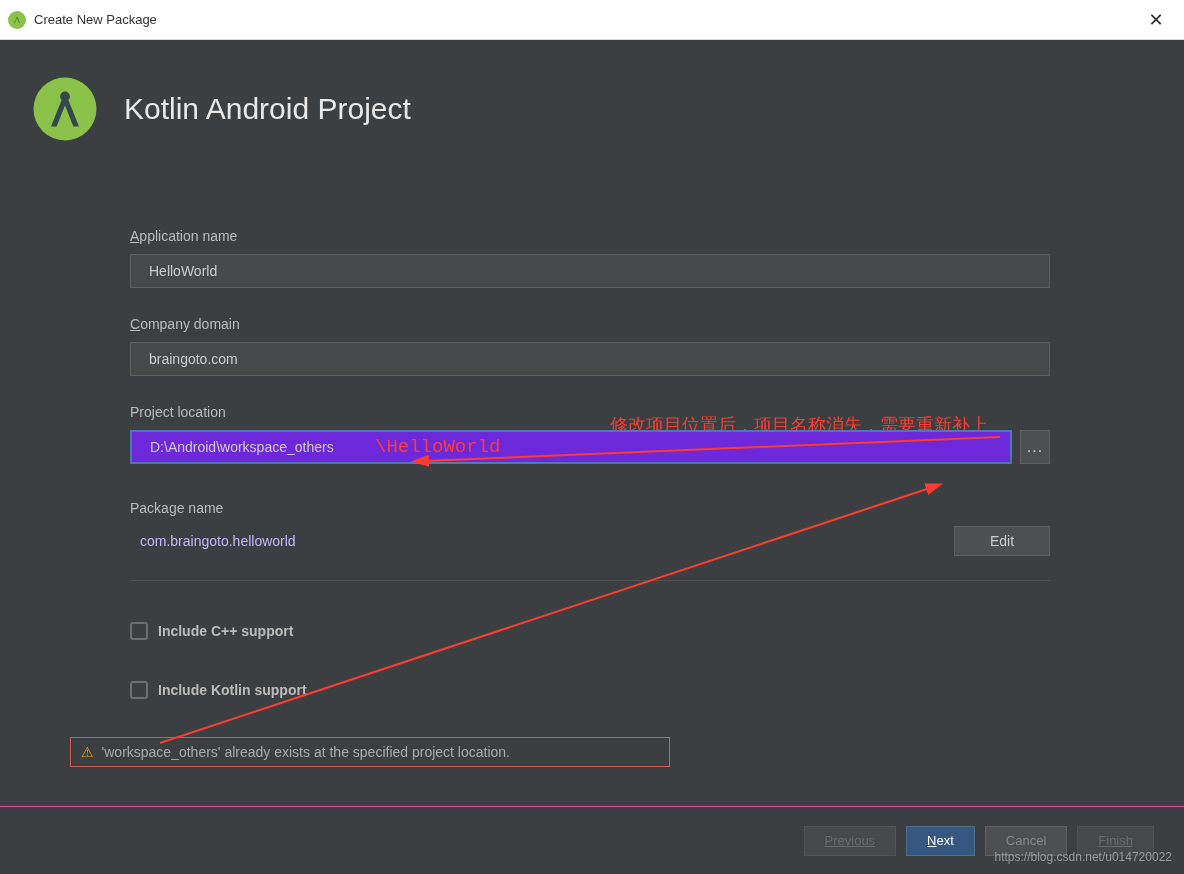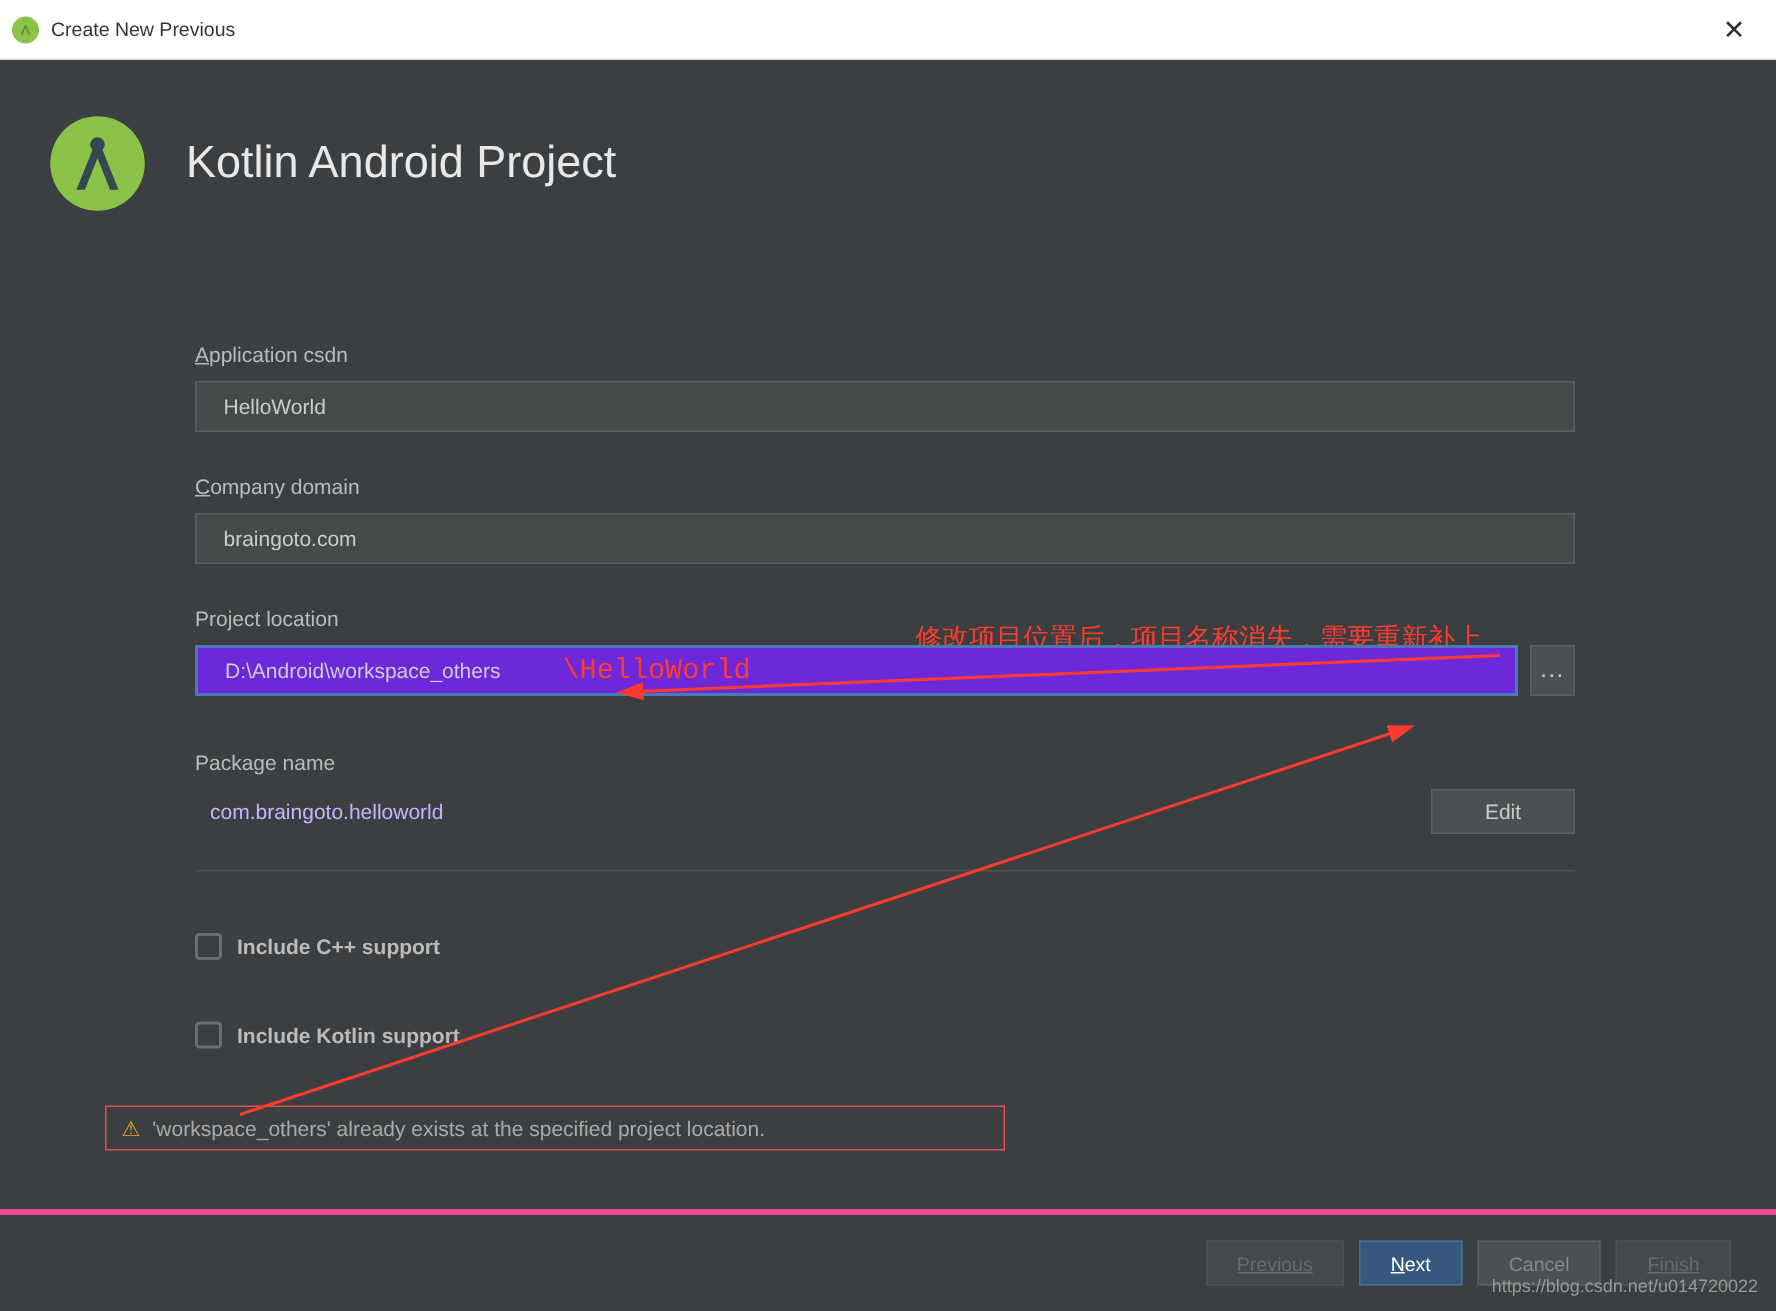"Create New Previous" div.tb-title { text: Previous -> Package }
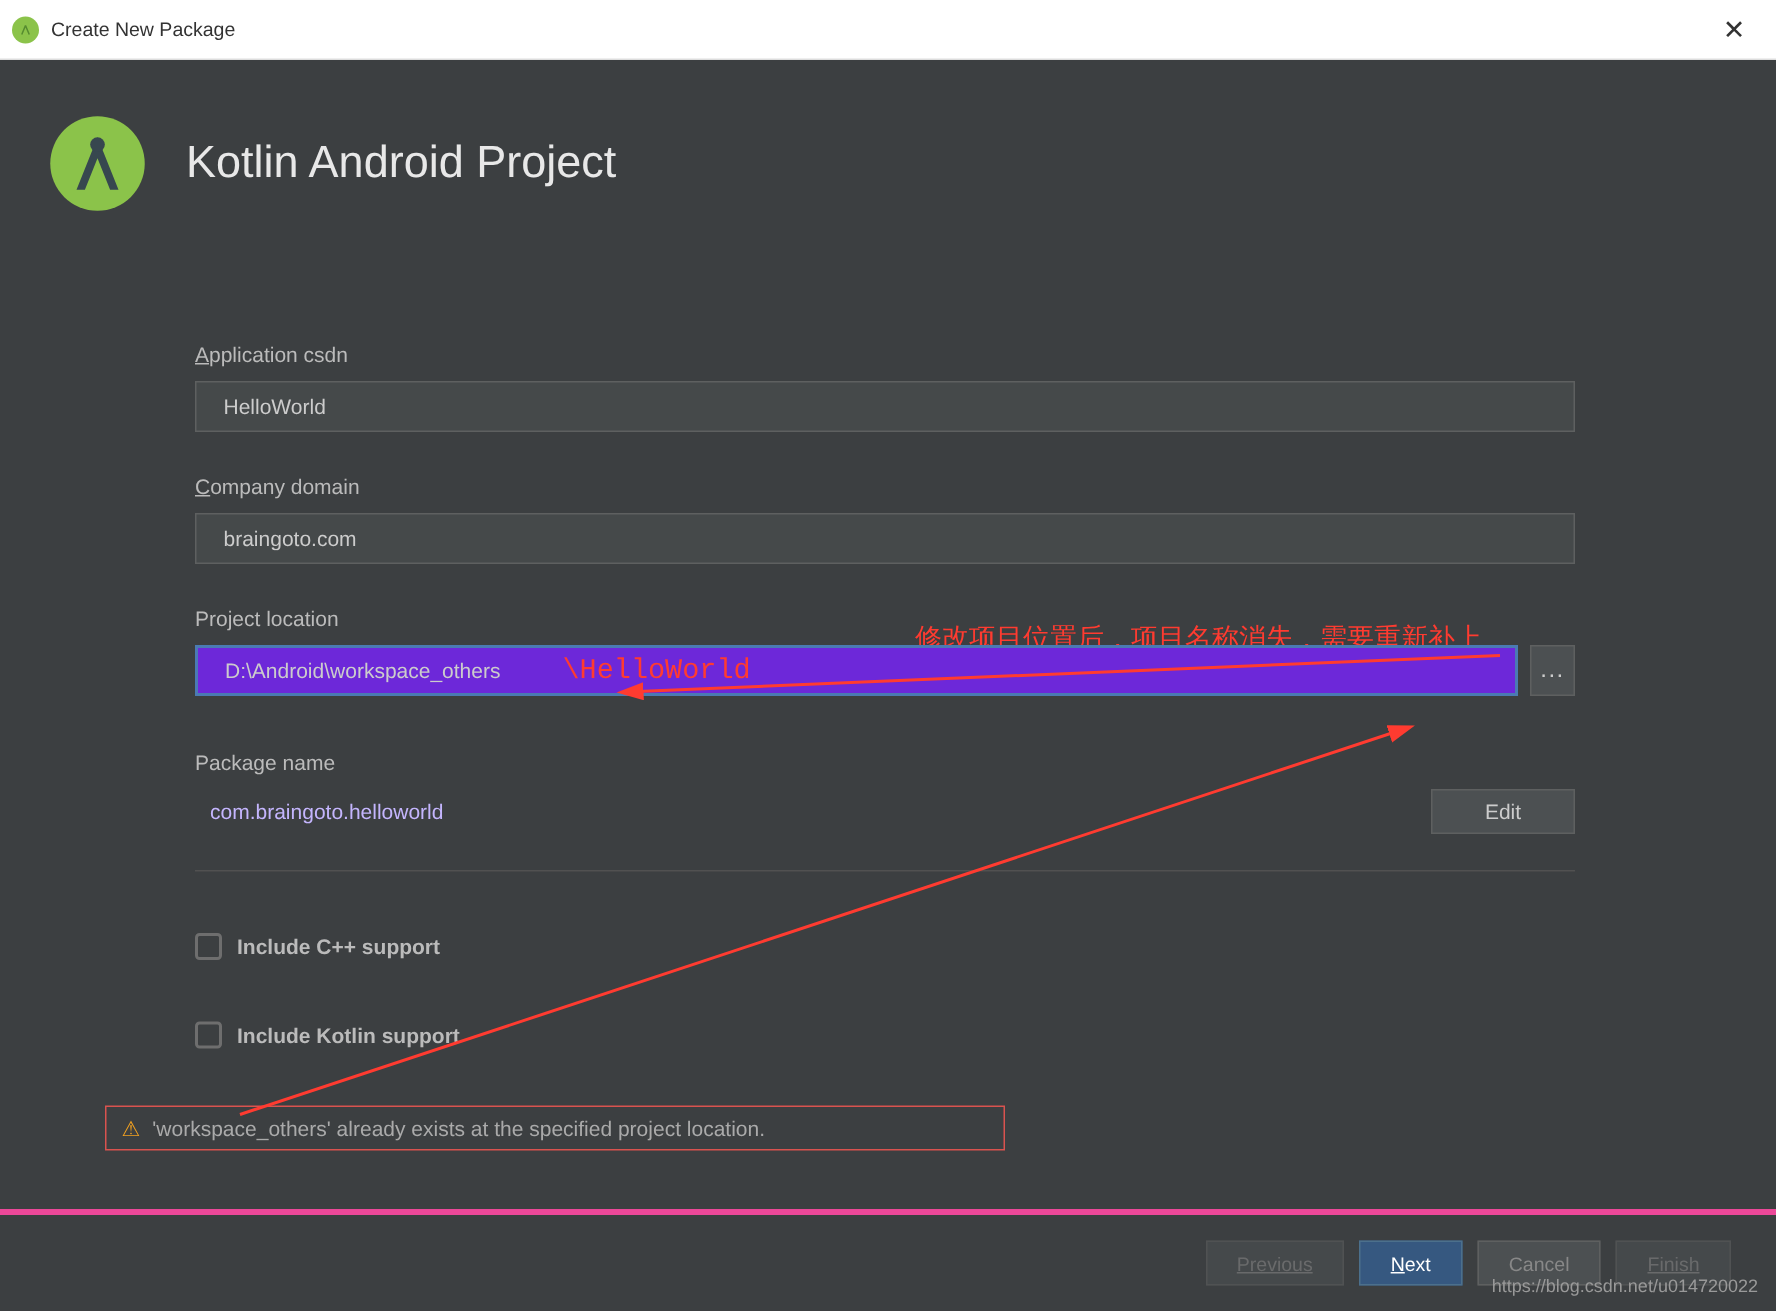"pplication csdn" span { text: csdn -> name }
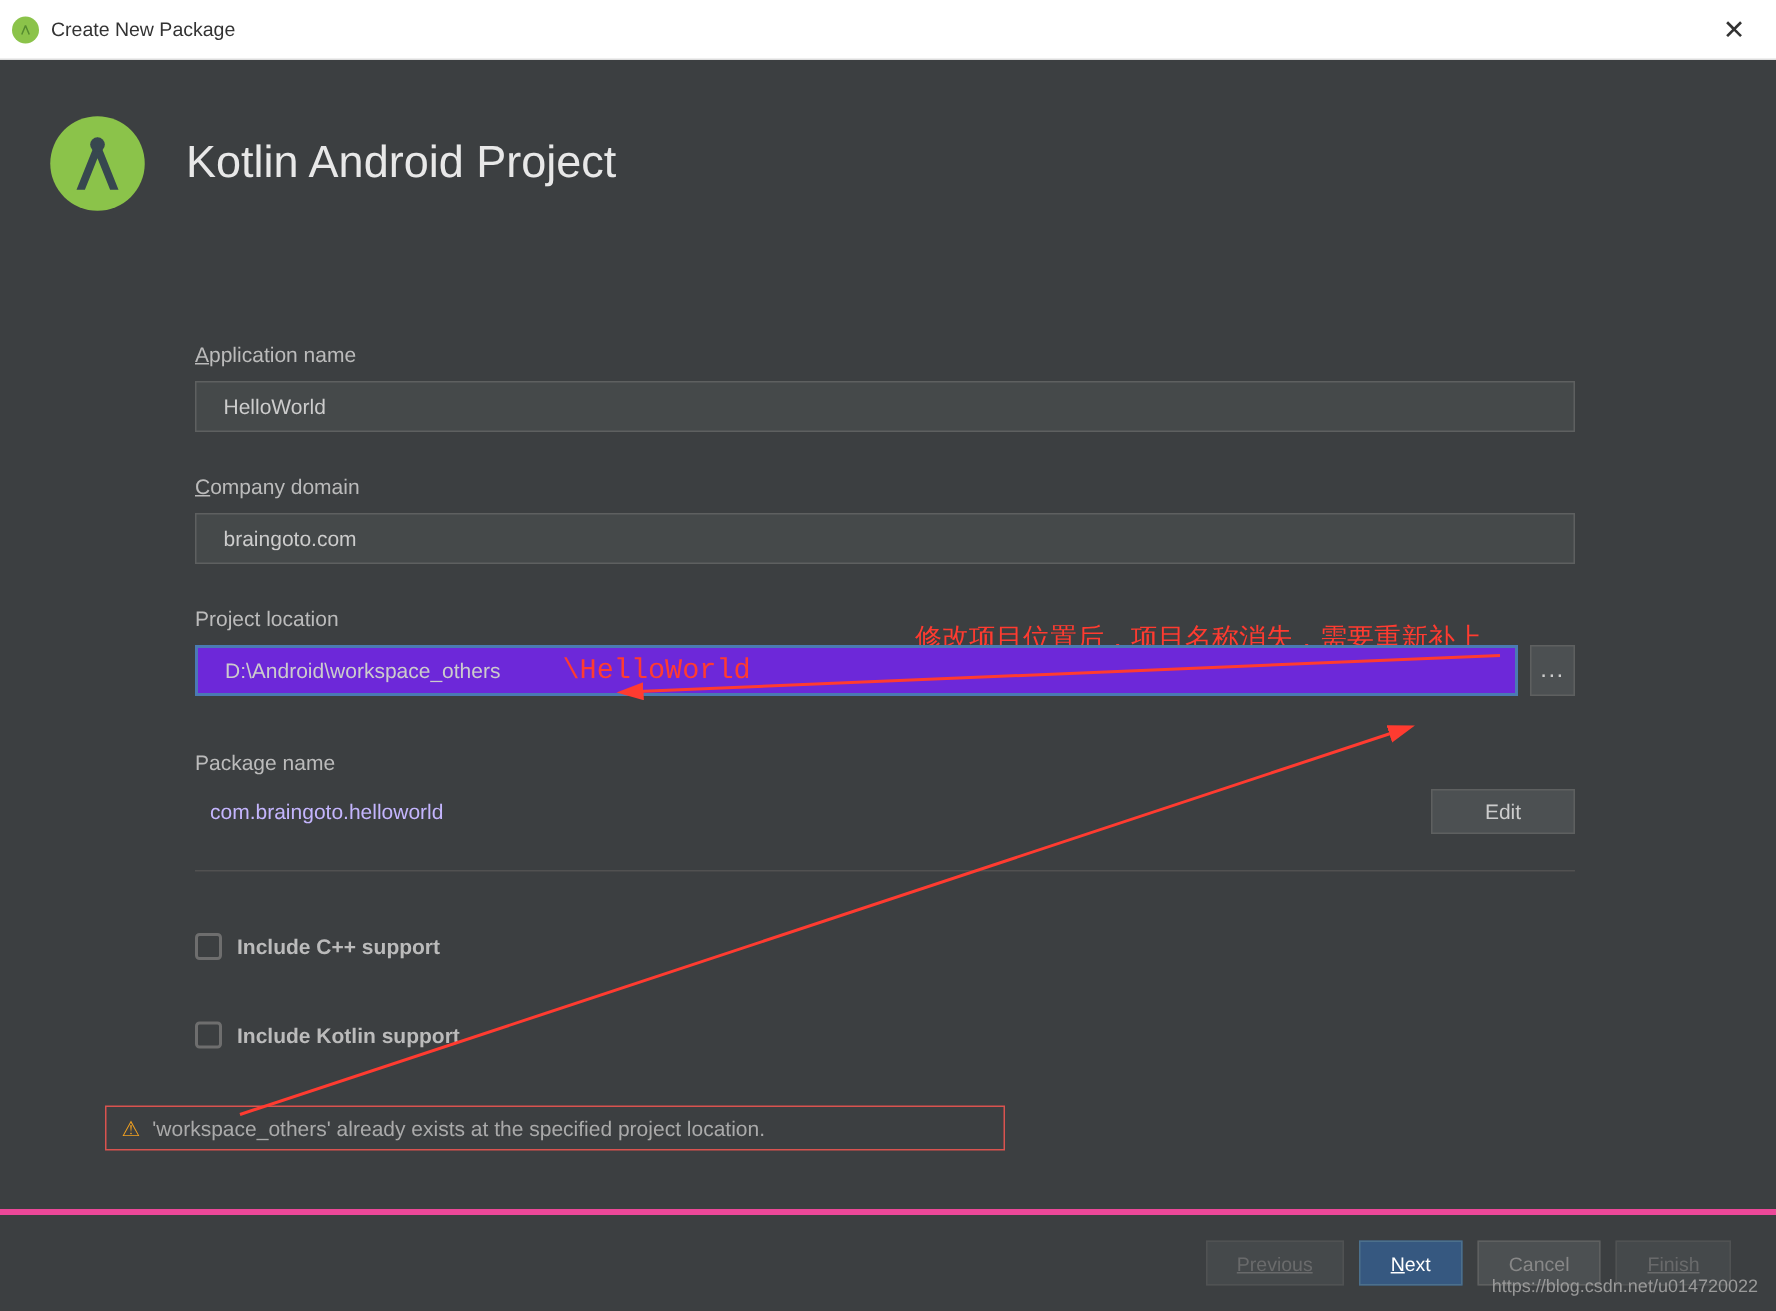"Previous" .footer { border-top: 4px solid #ec4899 -> 1px solid #ec4899 }
